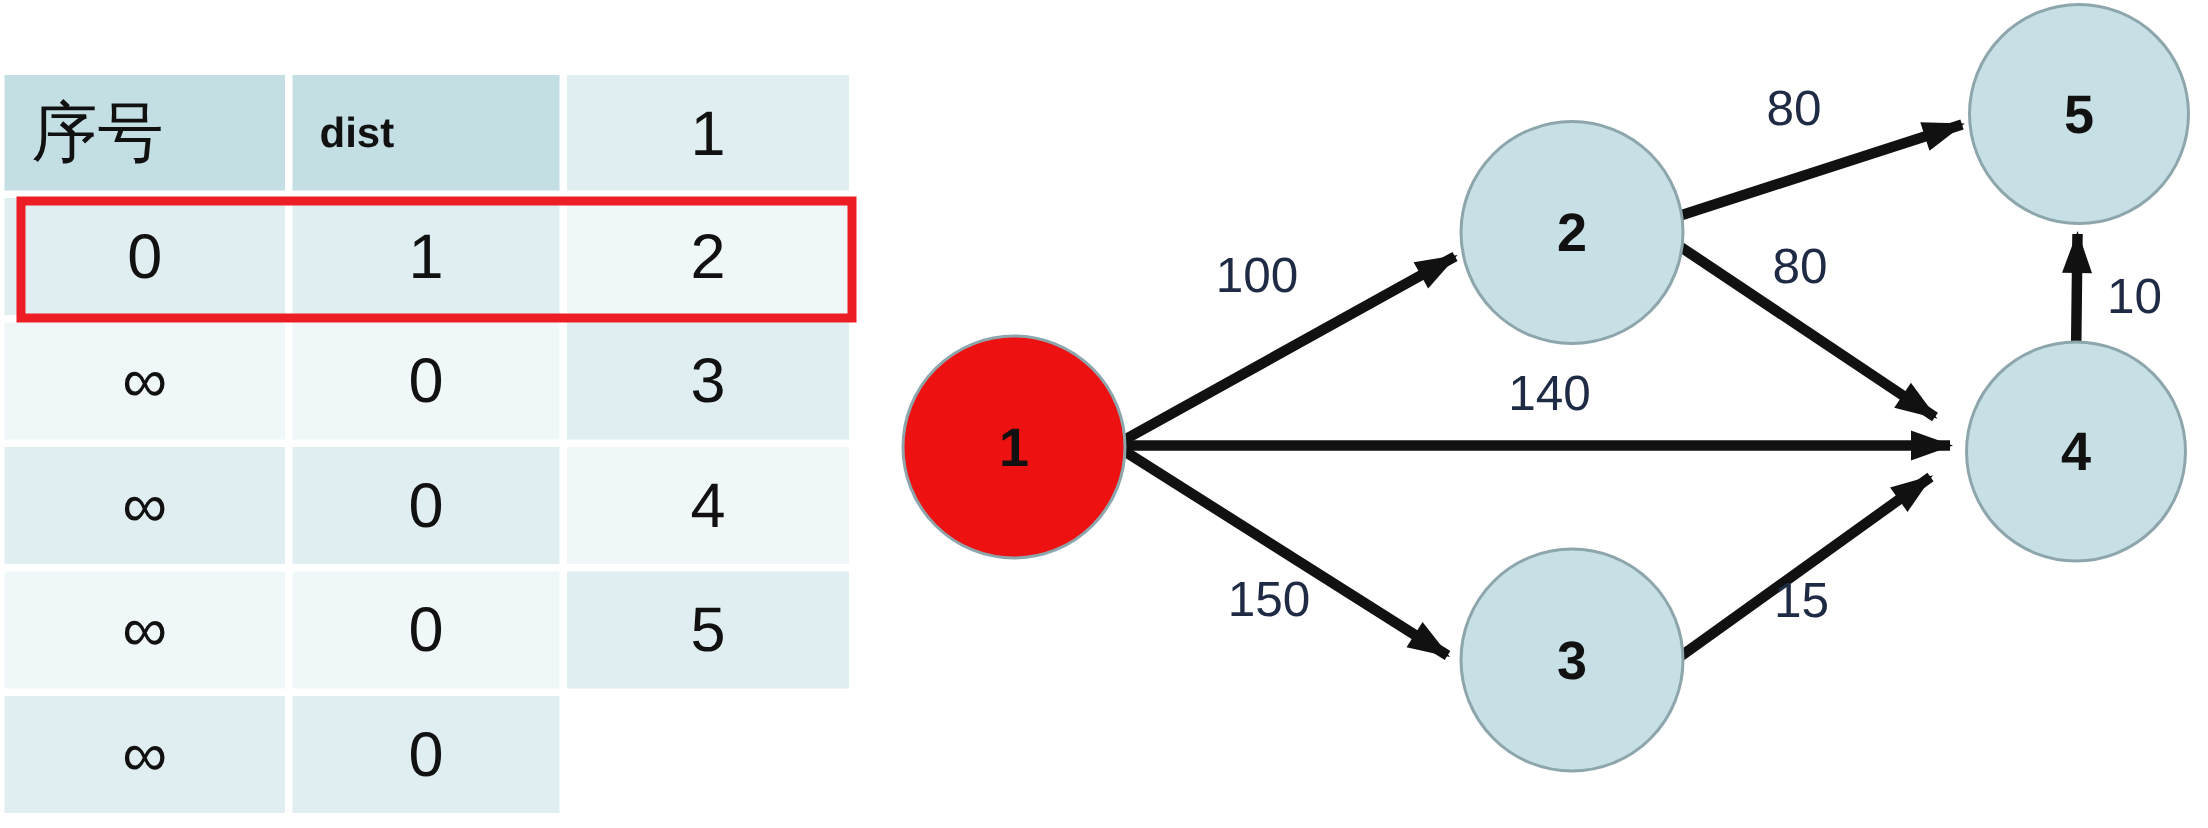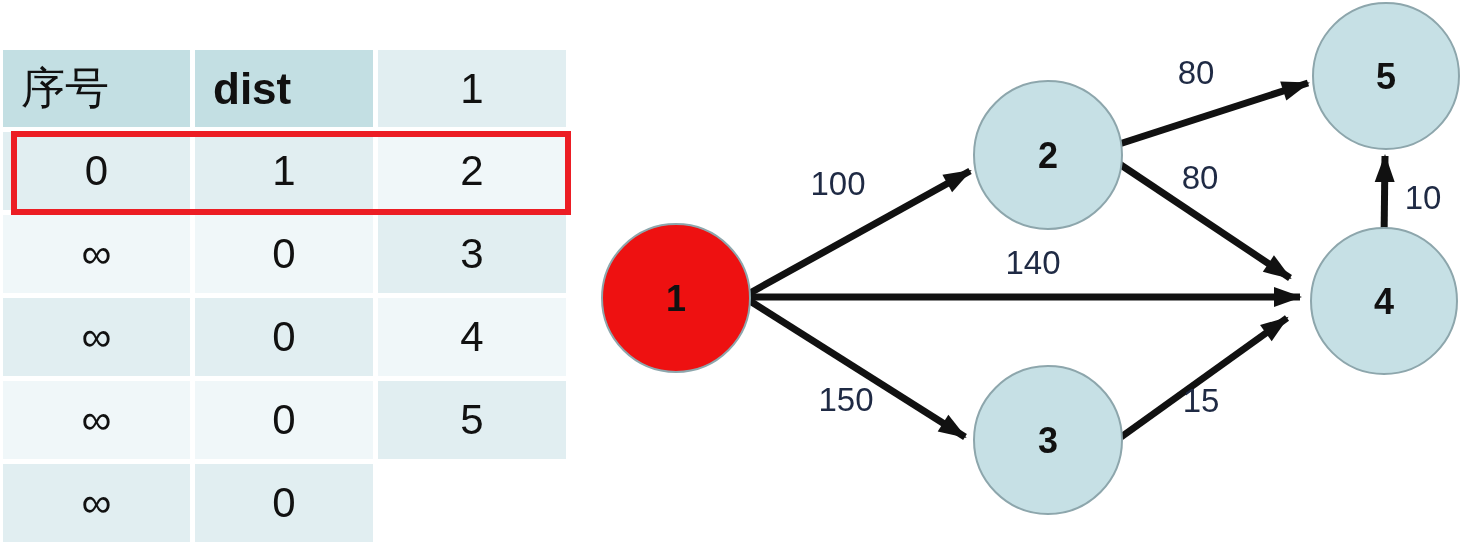"dist" .th { font-size: 44px -> 28px }
